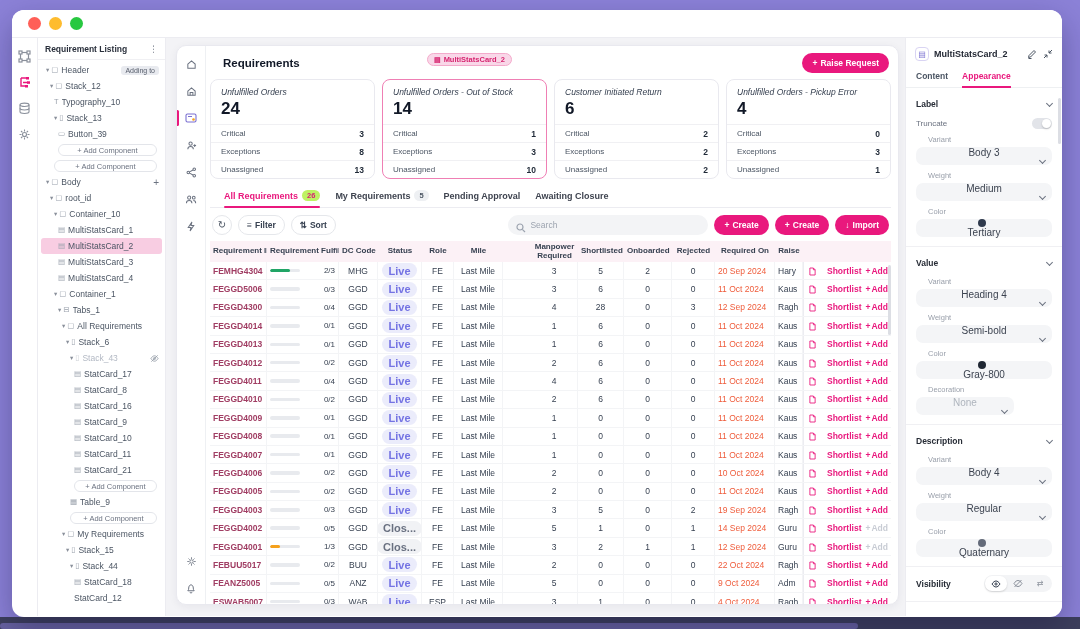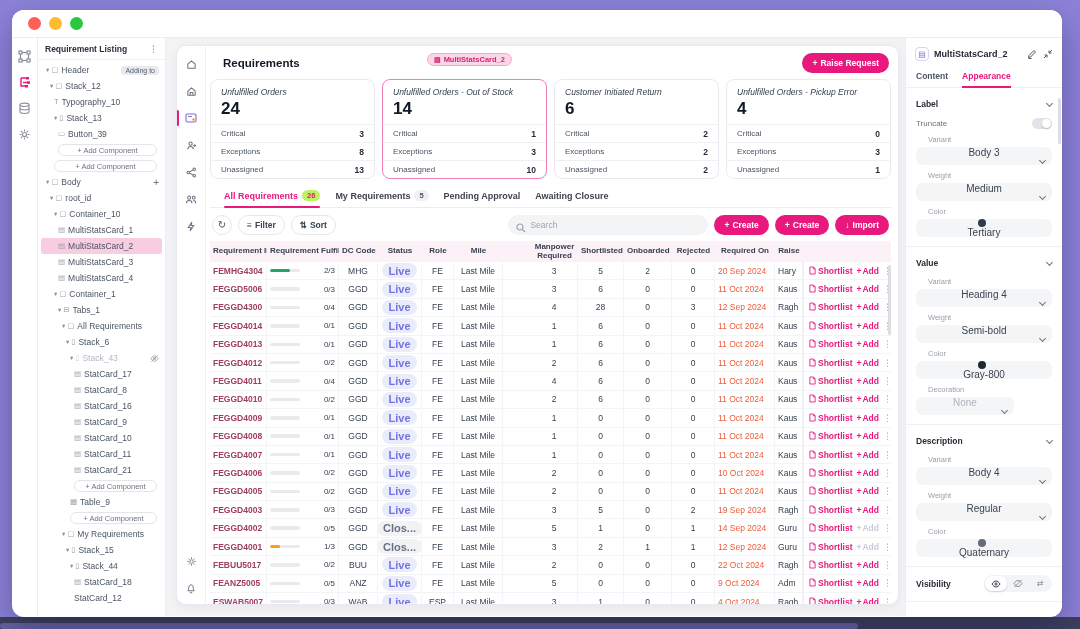"Shortlist" .act-sl { align-items: flex-start -> flex-end; gap: 2px -> 11px }
